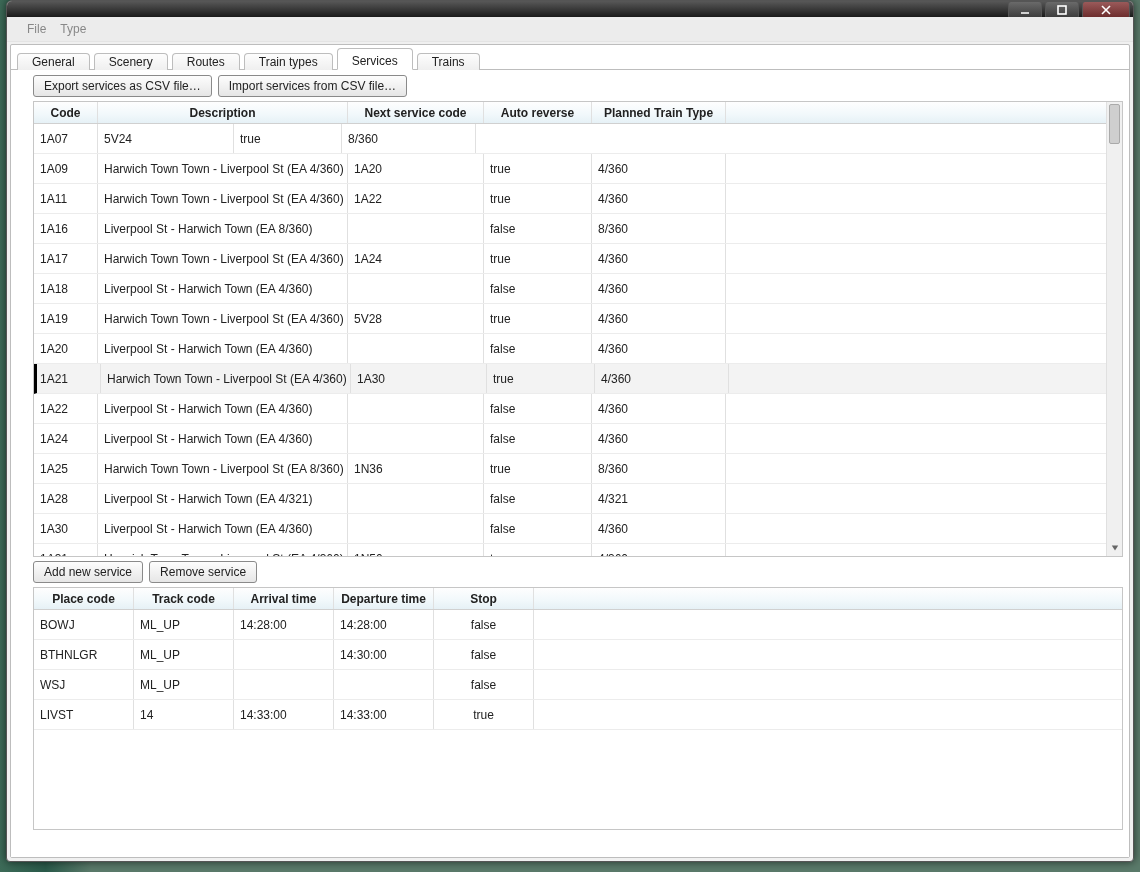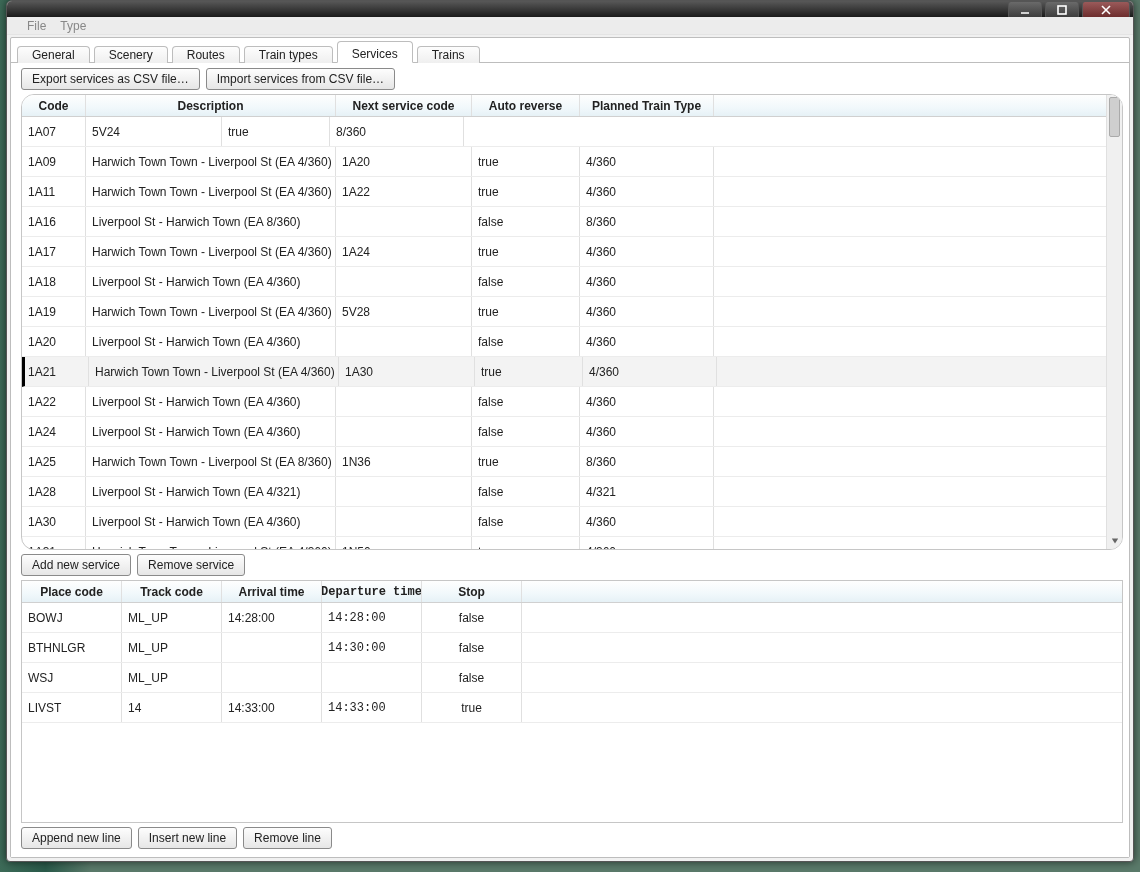"Export services as CSV file…" .tab-content { padding: 6px 6px 8px 10px -> 6px 6px 8px 22px }
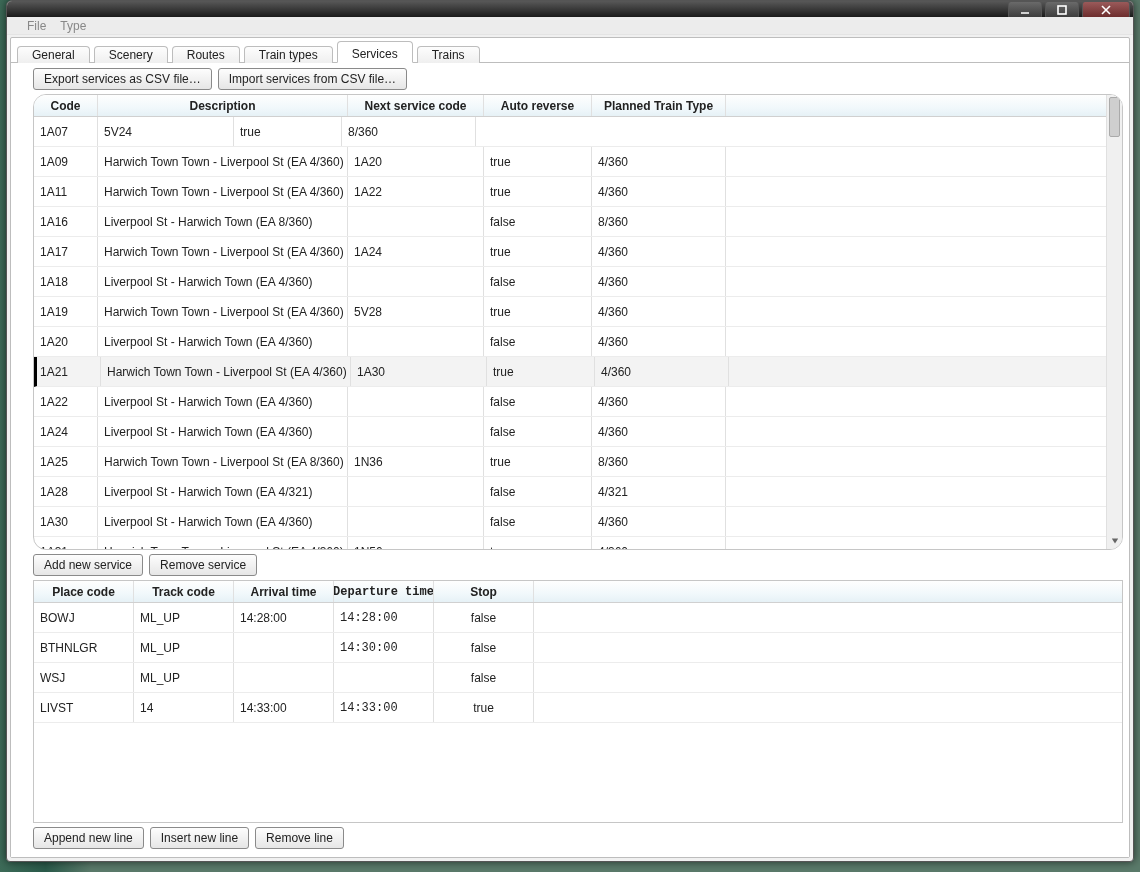"Code" .services-table { border-radius: 13px -> none }
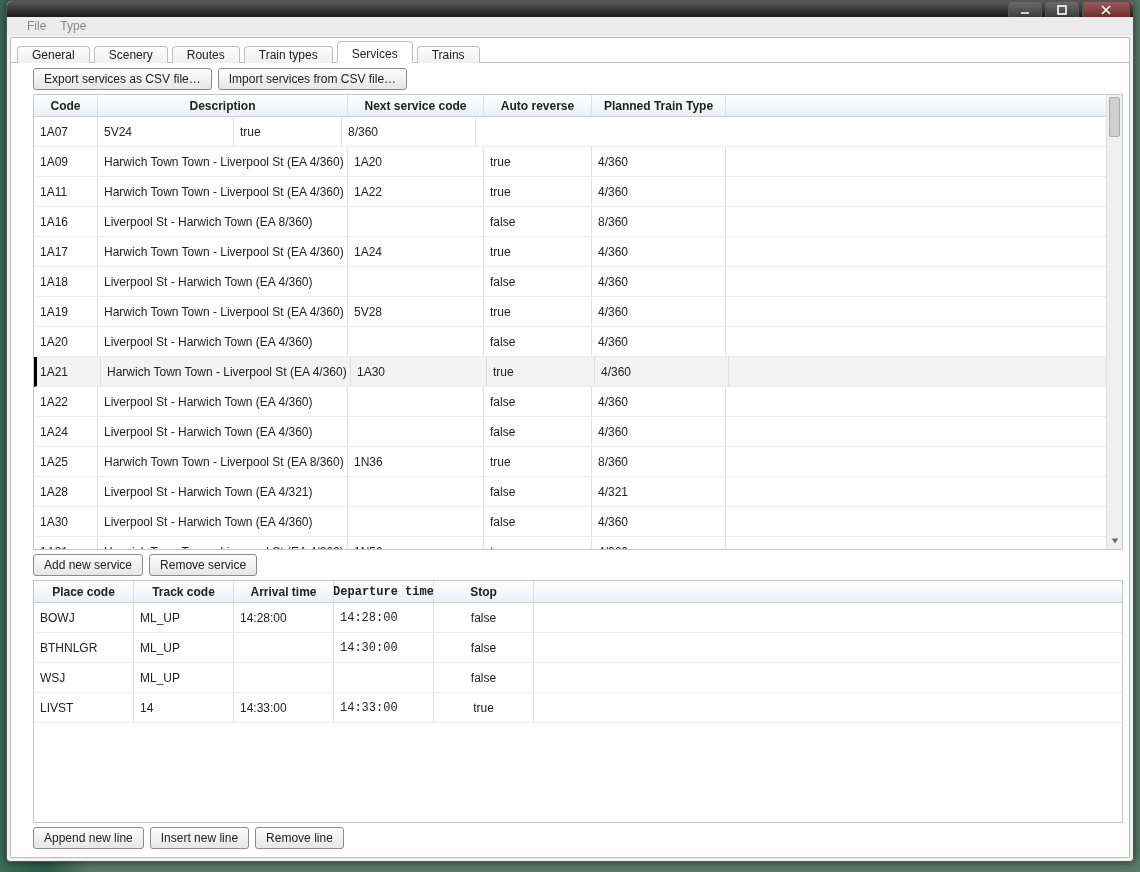"Departure time" .p-c3 { font-family: Liberation Mono, monospace -> none }
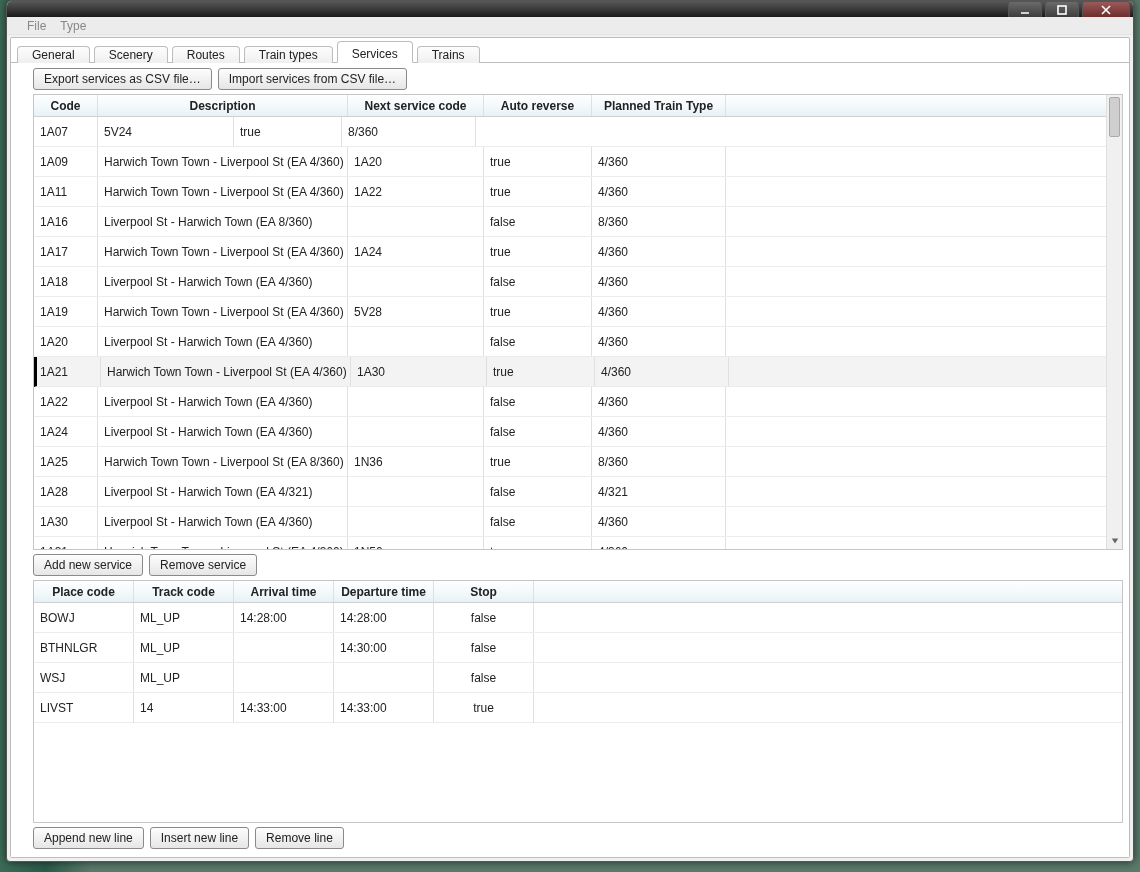"Append new line" div.button-row { html: <div> <div>Append new line</div> <div>Insert new line</div> <div>Remove line</div> </div> -> none }
